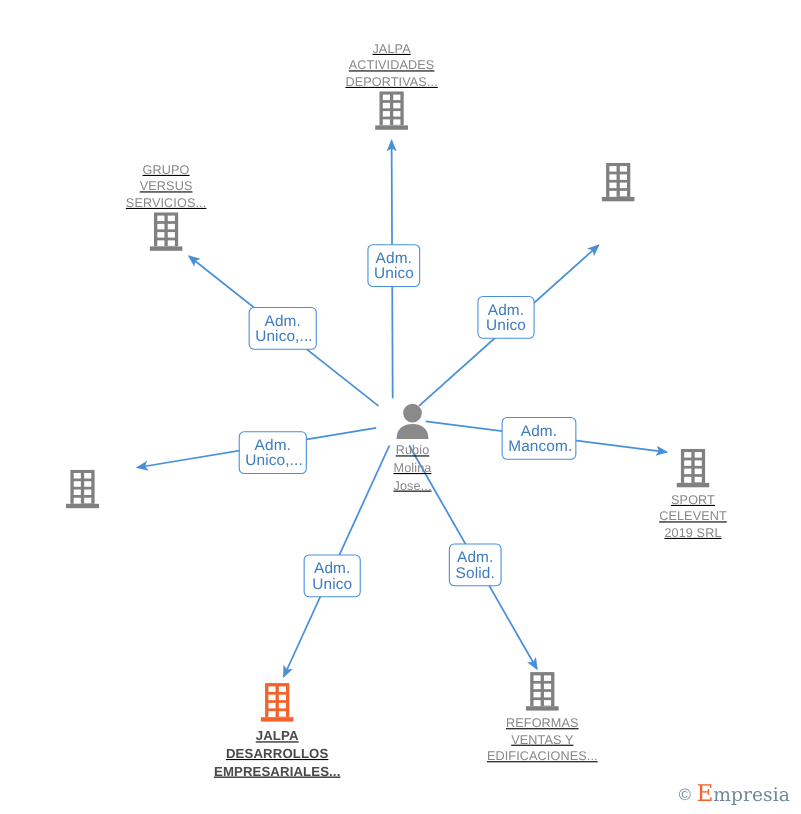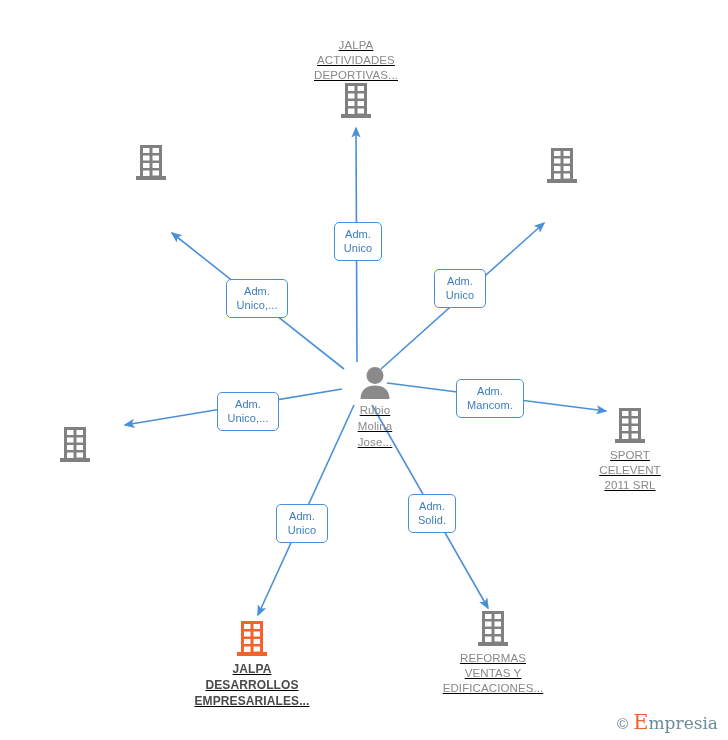"GRUPO" span.label { html: none -> <span>GRUPO VERSUS SERVICIOS...</span> }
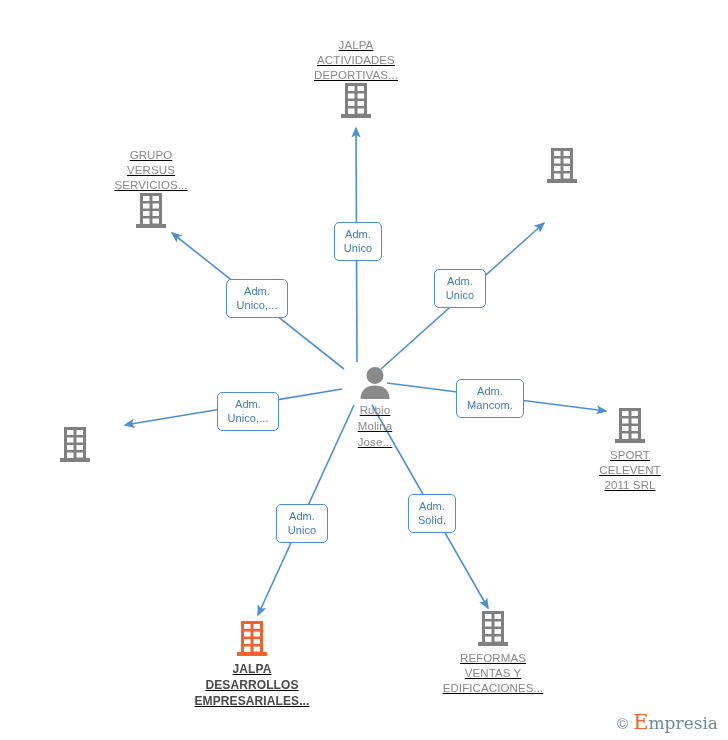"Adm." .edge-label { font-size: 11px -> 14px }
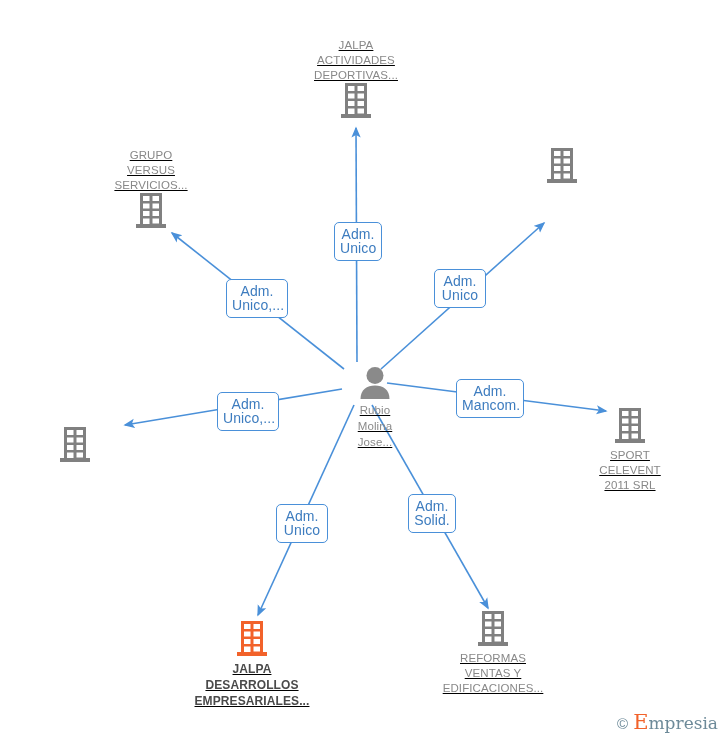"SPORT" span.label { text: 2011 -> 2019 }
